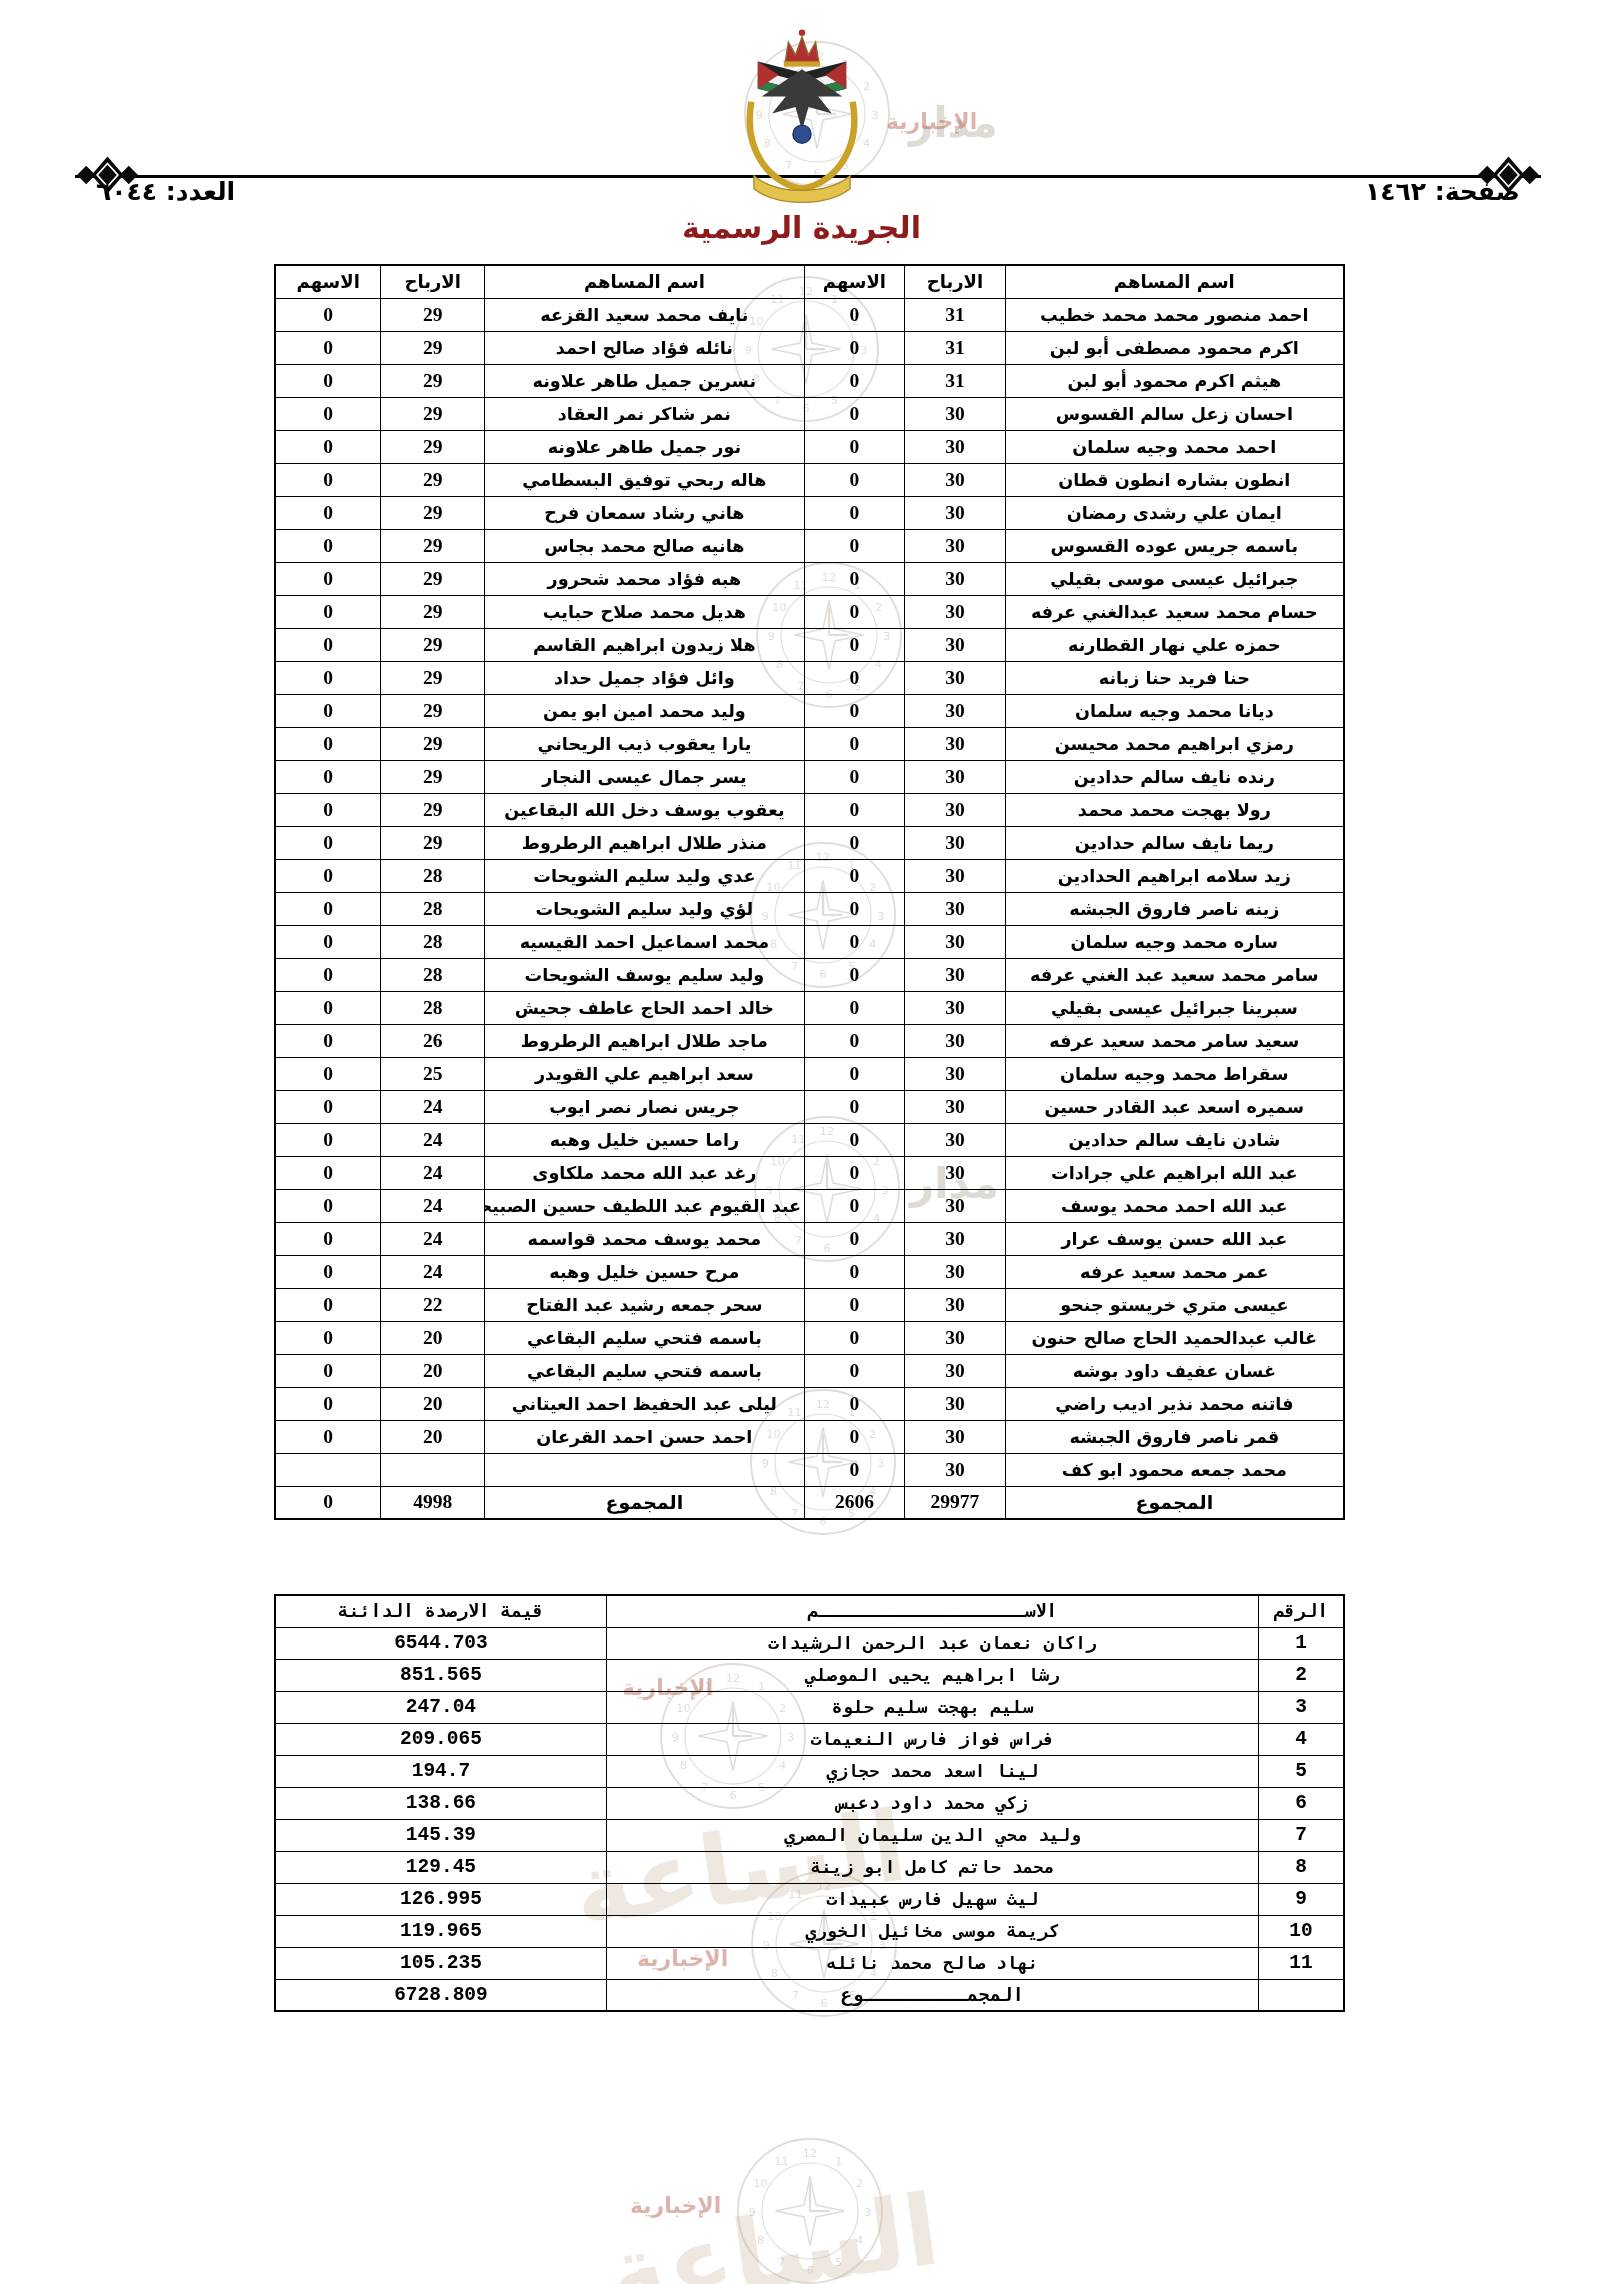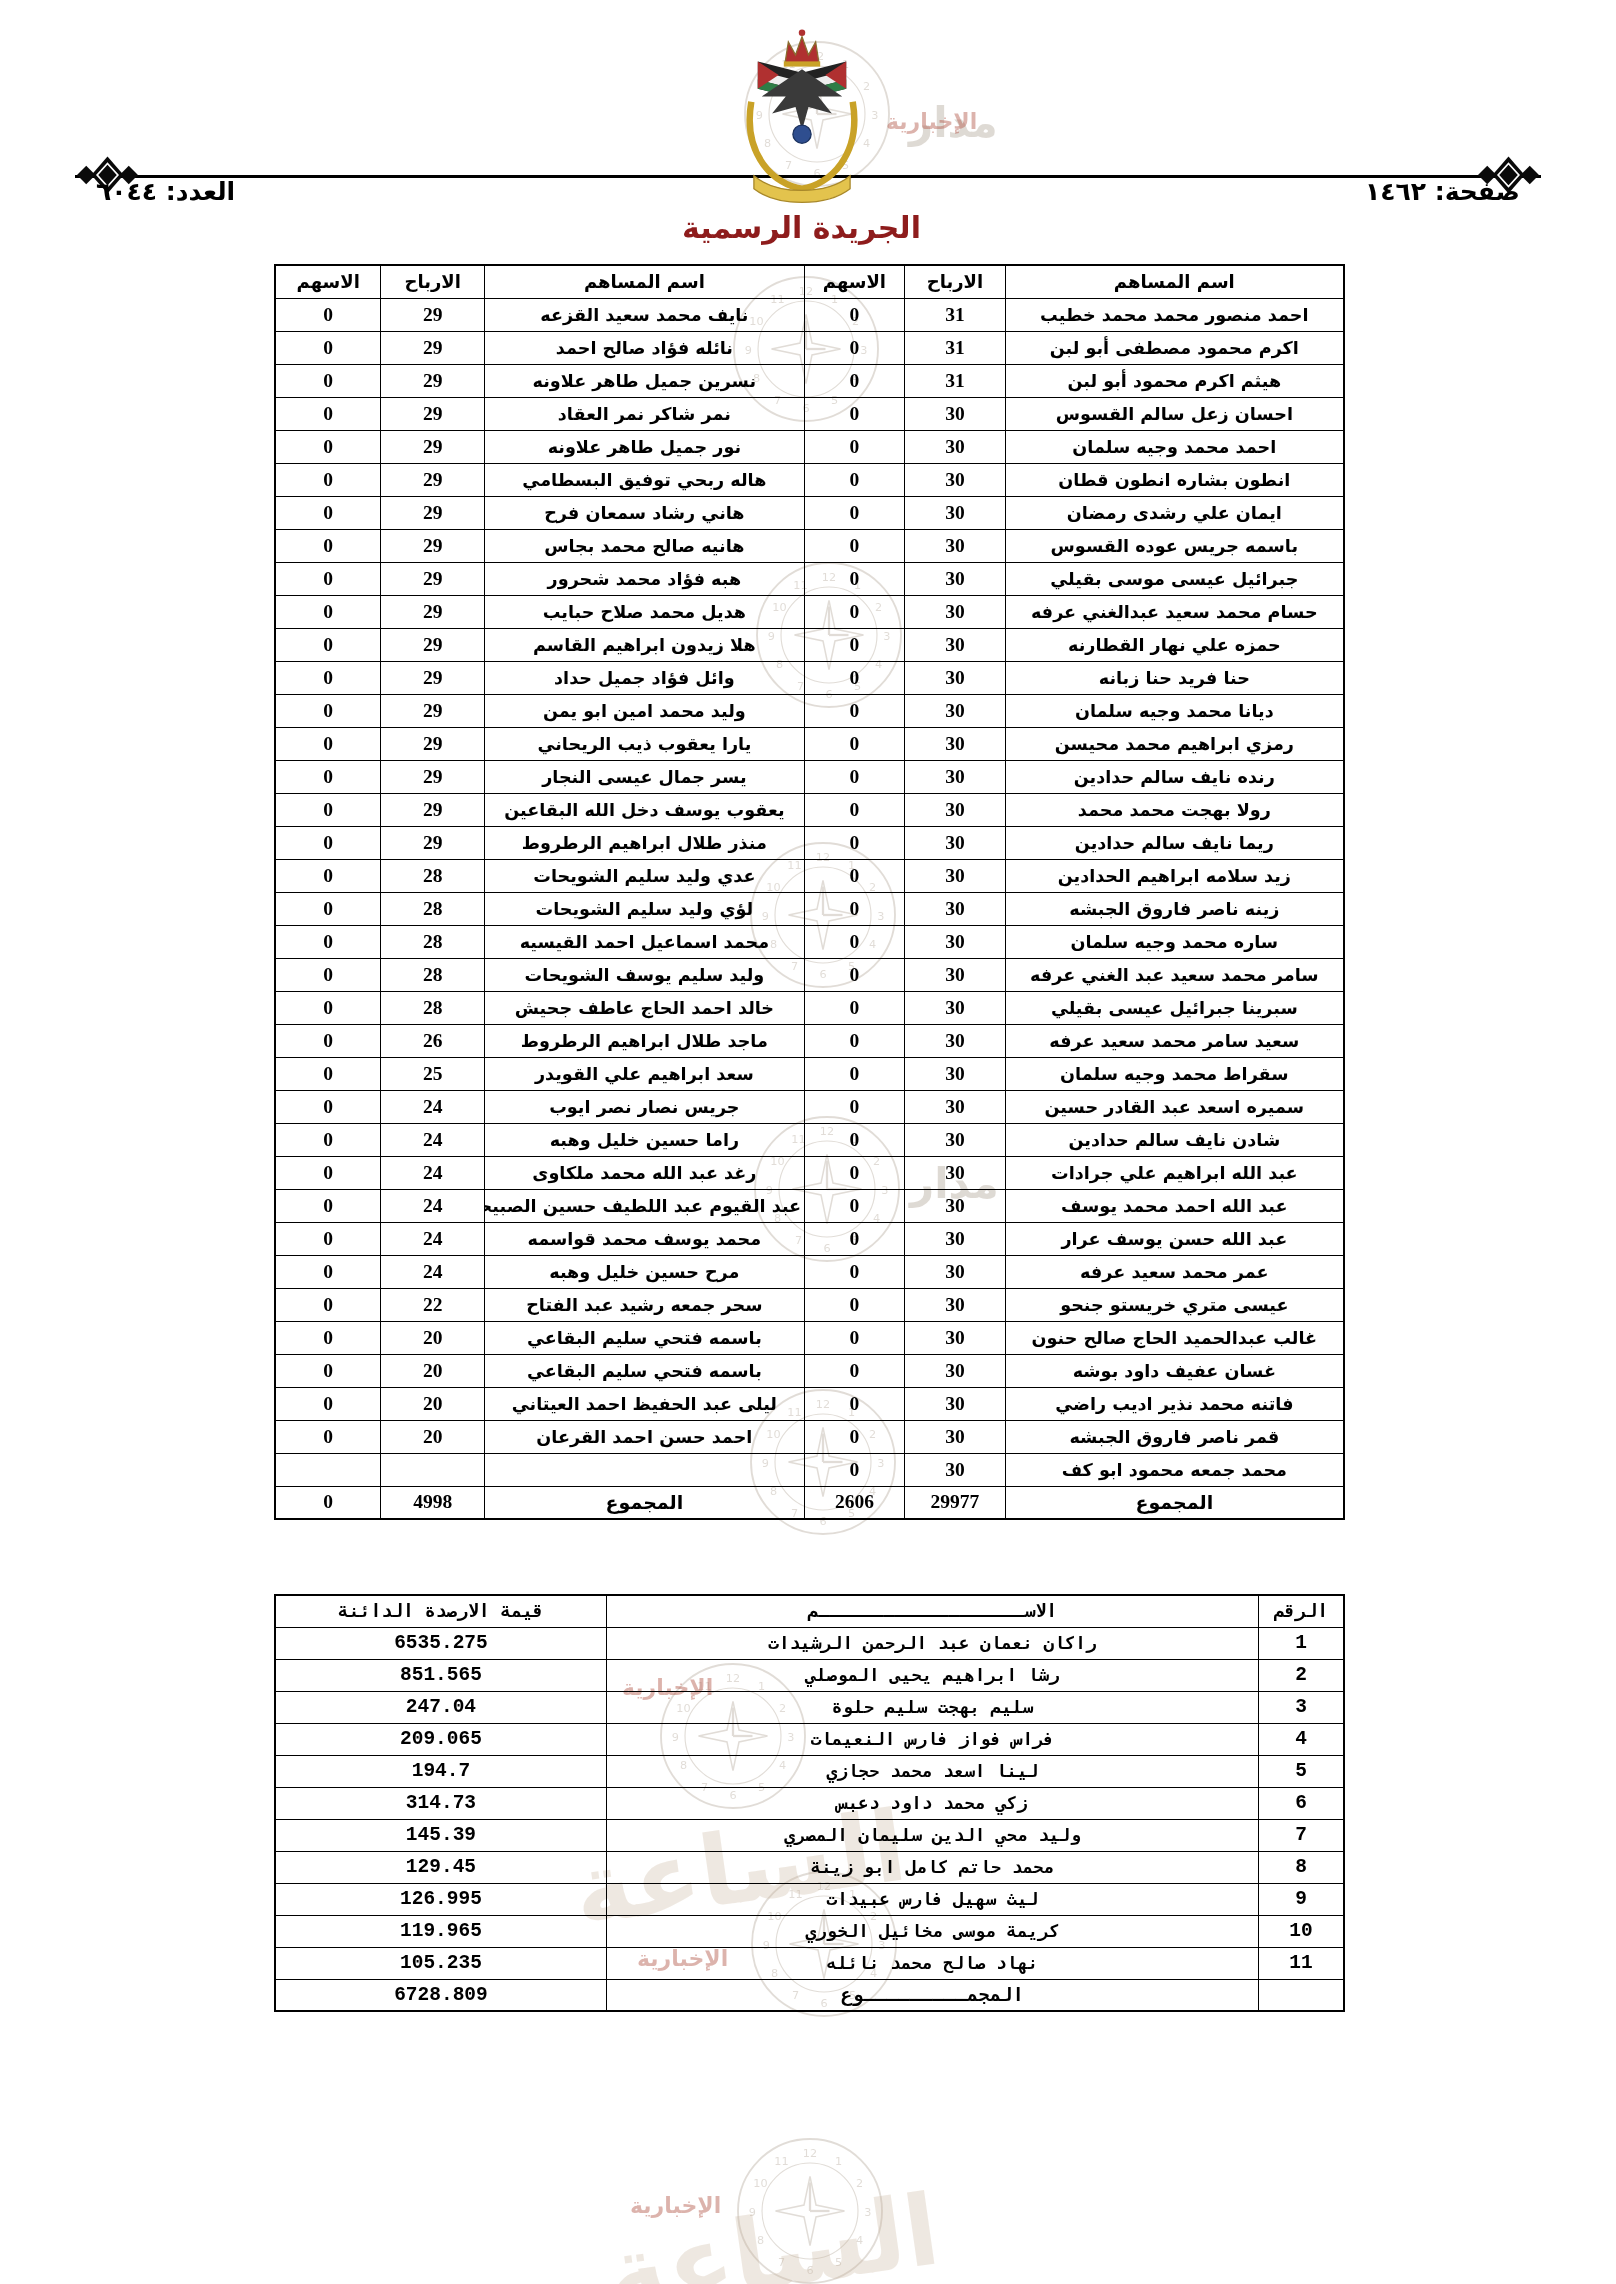"6535.275" td.num { text: 6535.275 -> 6544.703 }
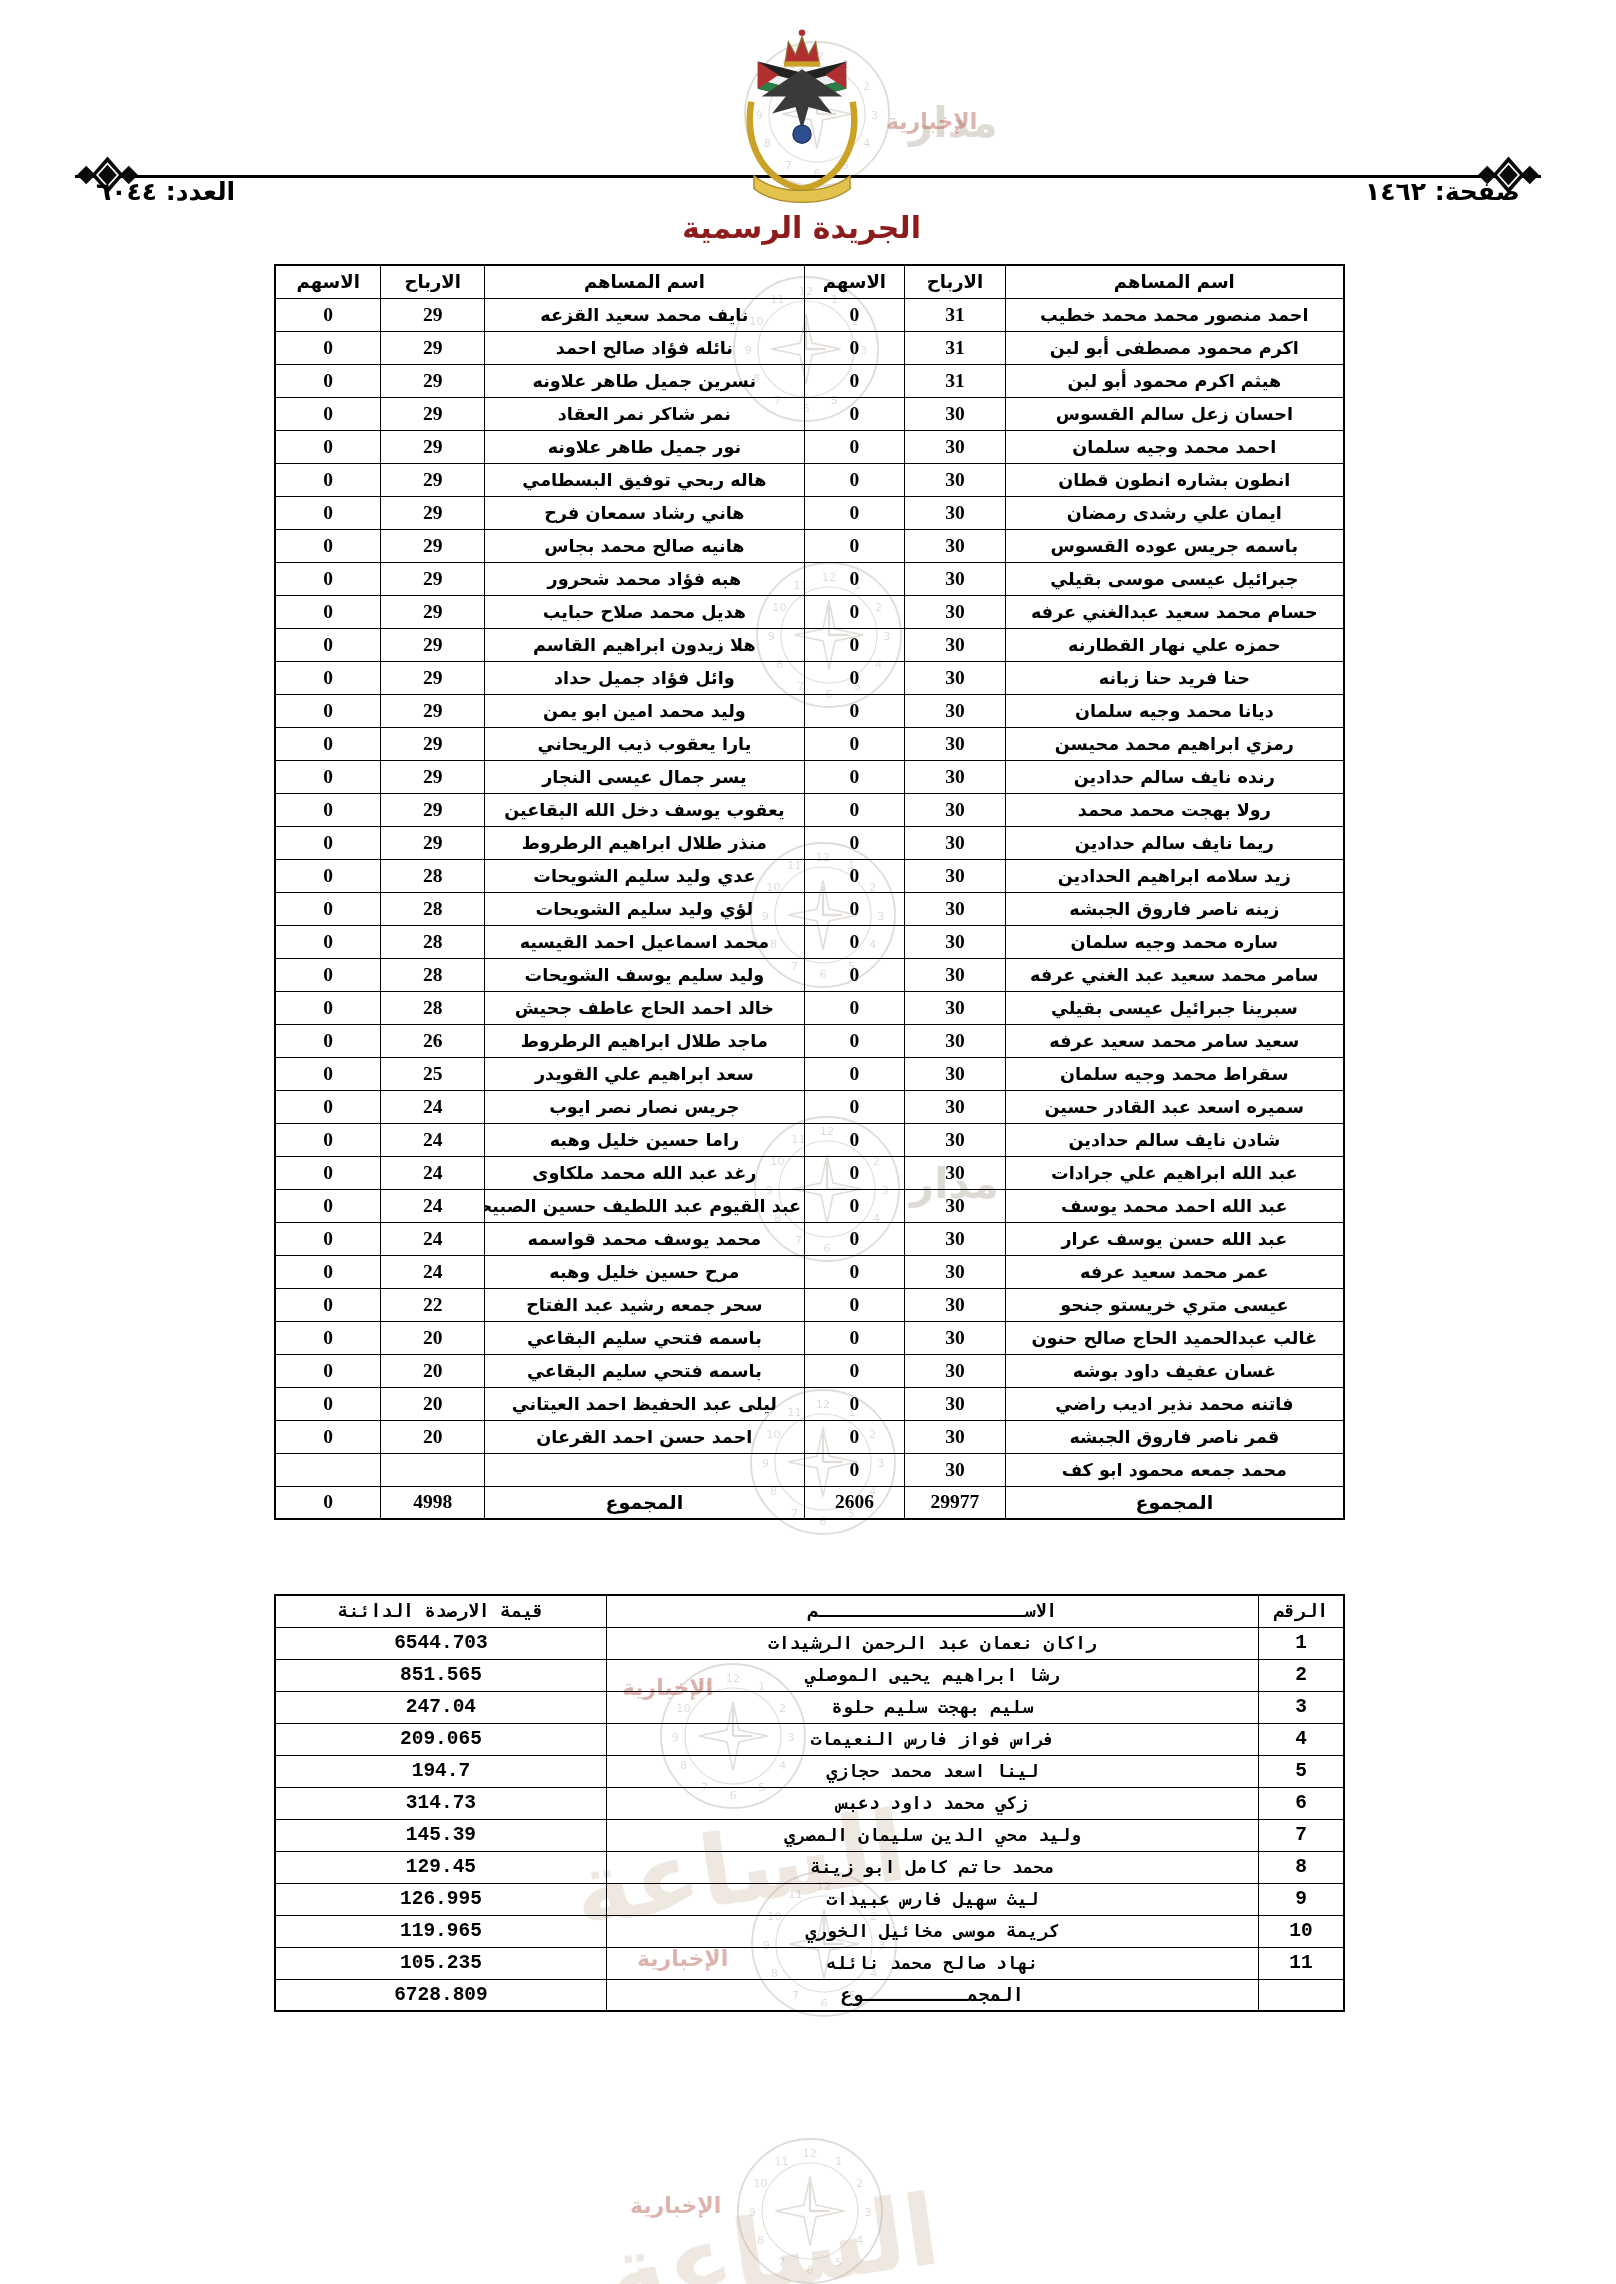"314.73" td.num { text: 314.73 -> 138.66 }
